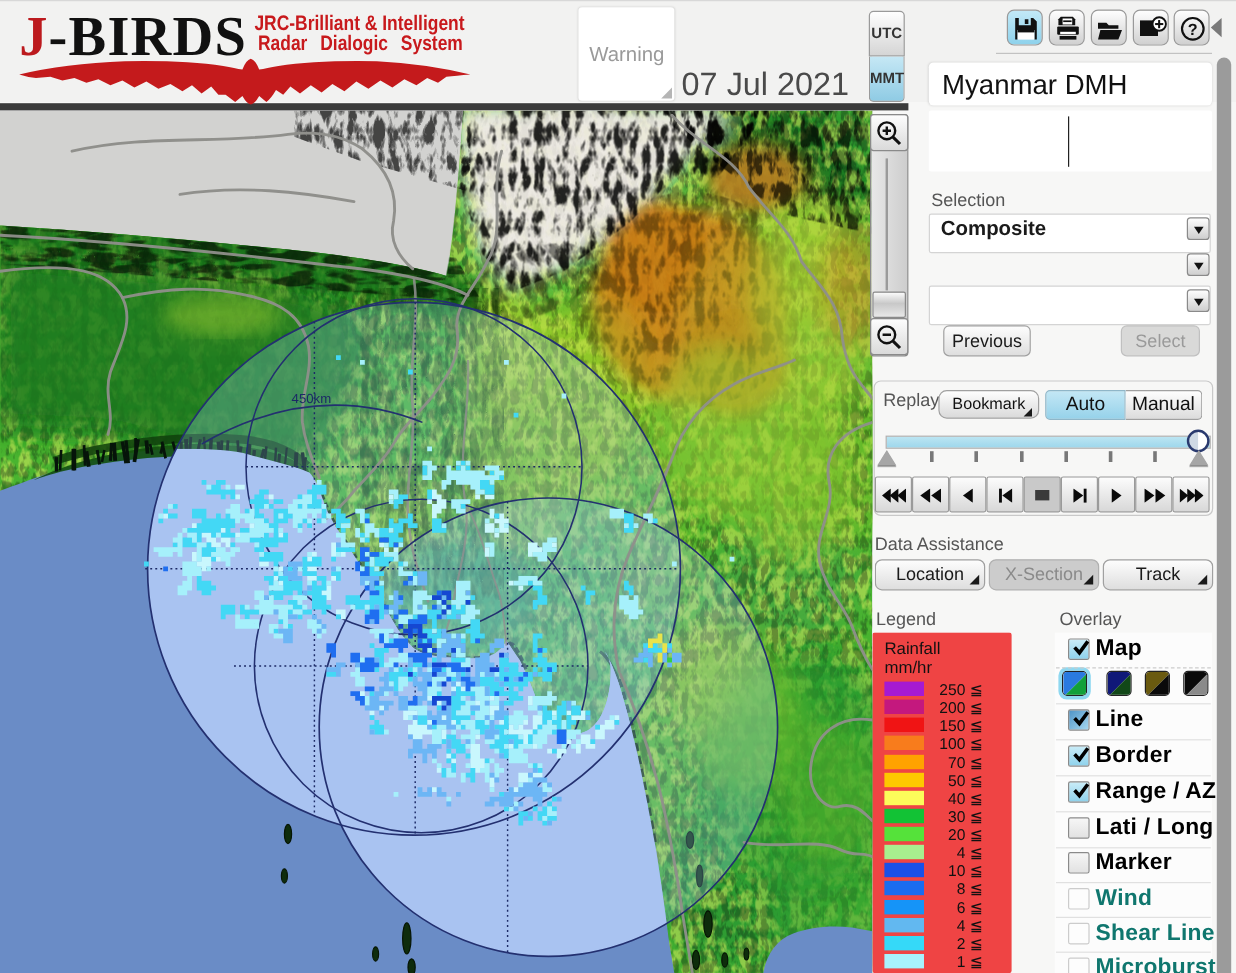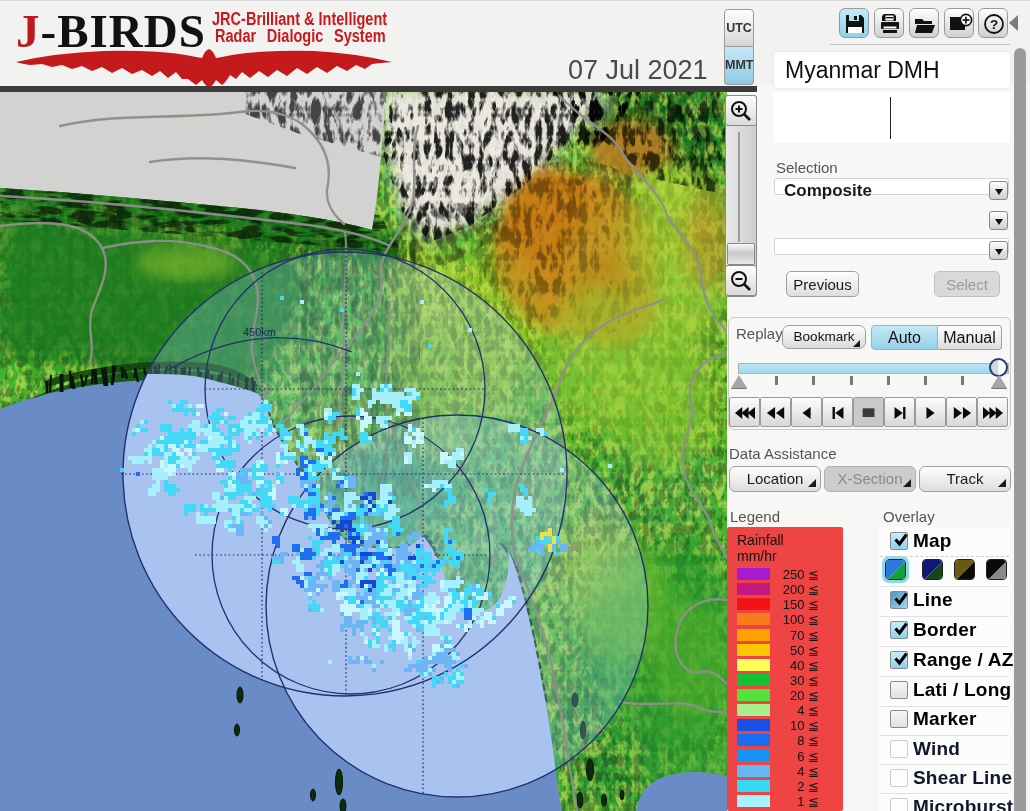"Warning" div.abs { html: none -> <div> <span>Warning</span> <div></div> </div> }
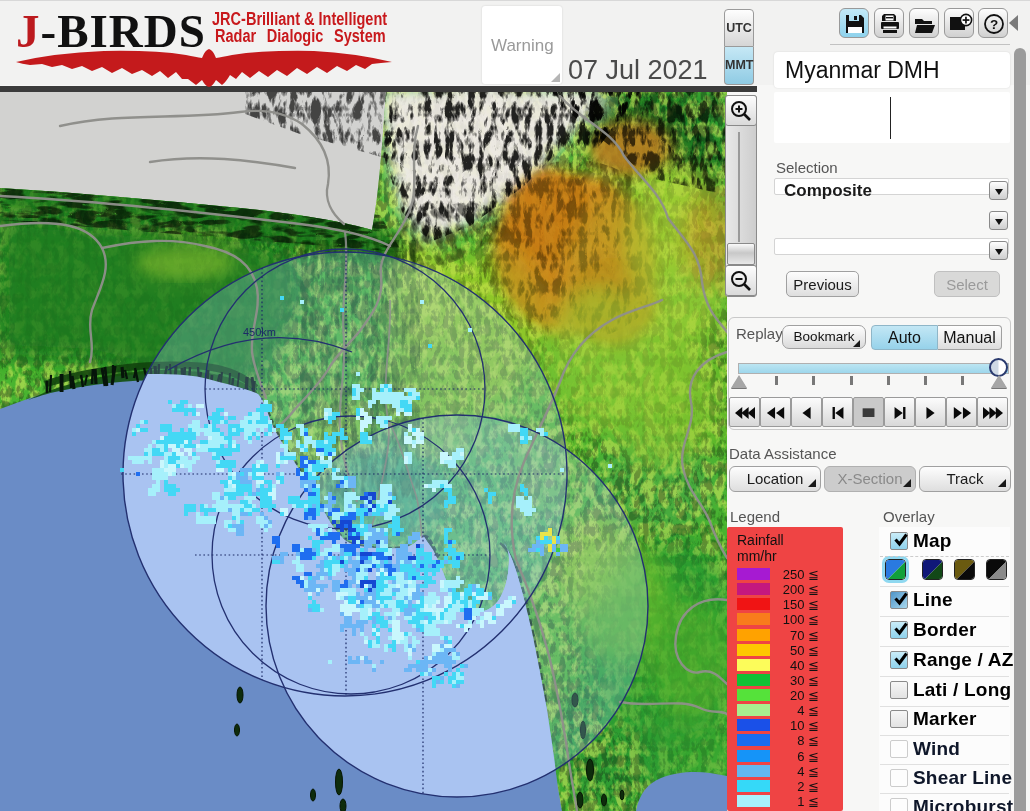"Composite" .ddfield { height: 17px -> 33px }
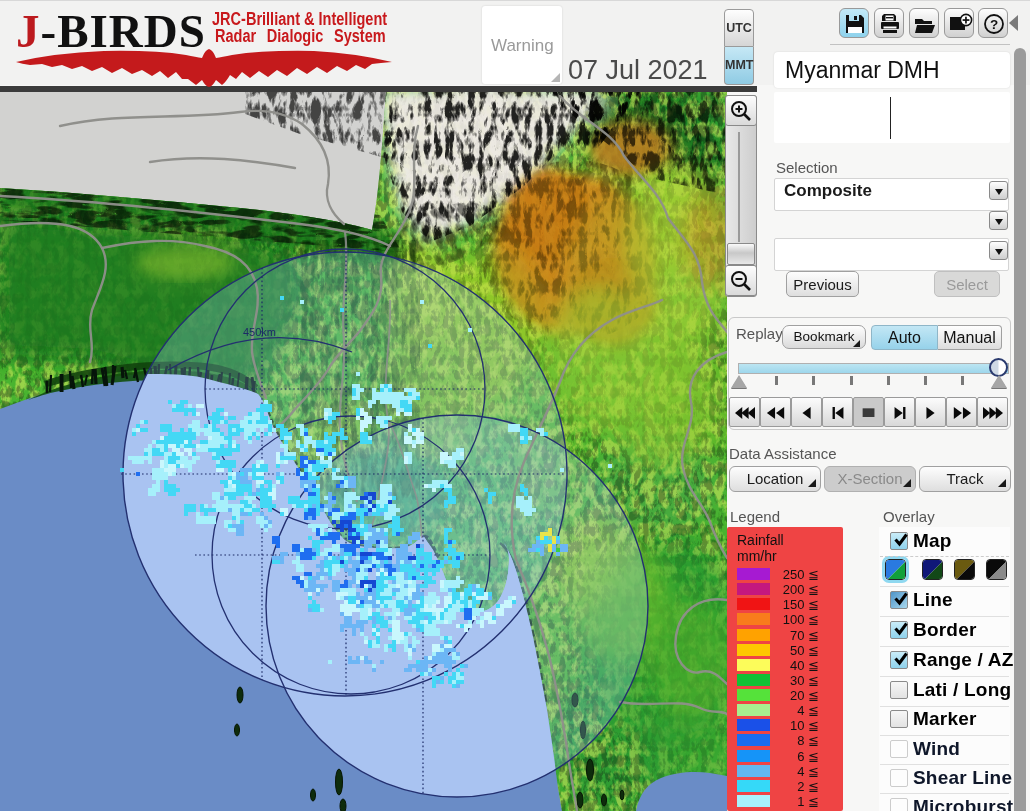"Wind" .ovdis { color: #0f172a -> #0f766e }
